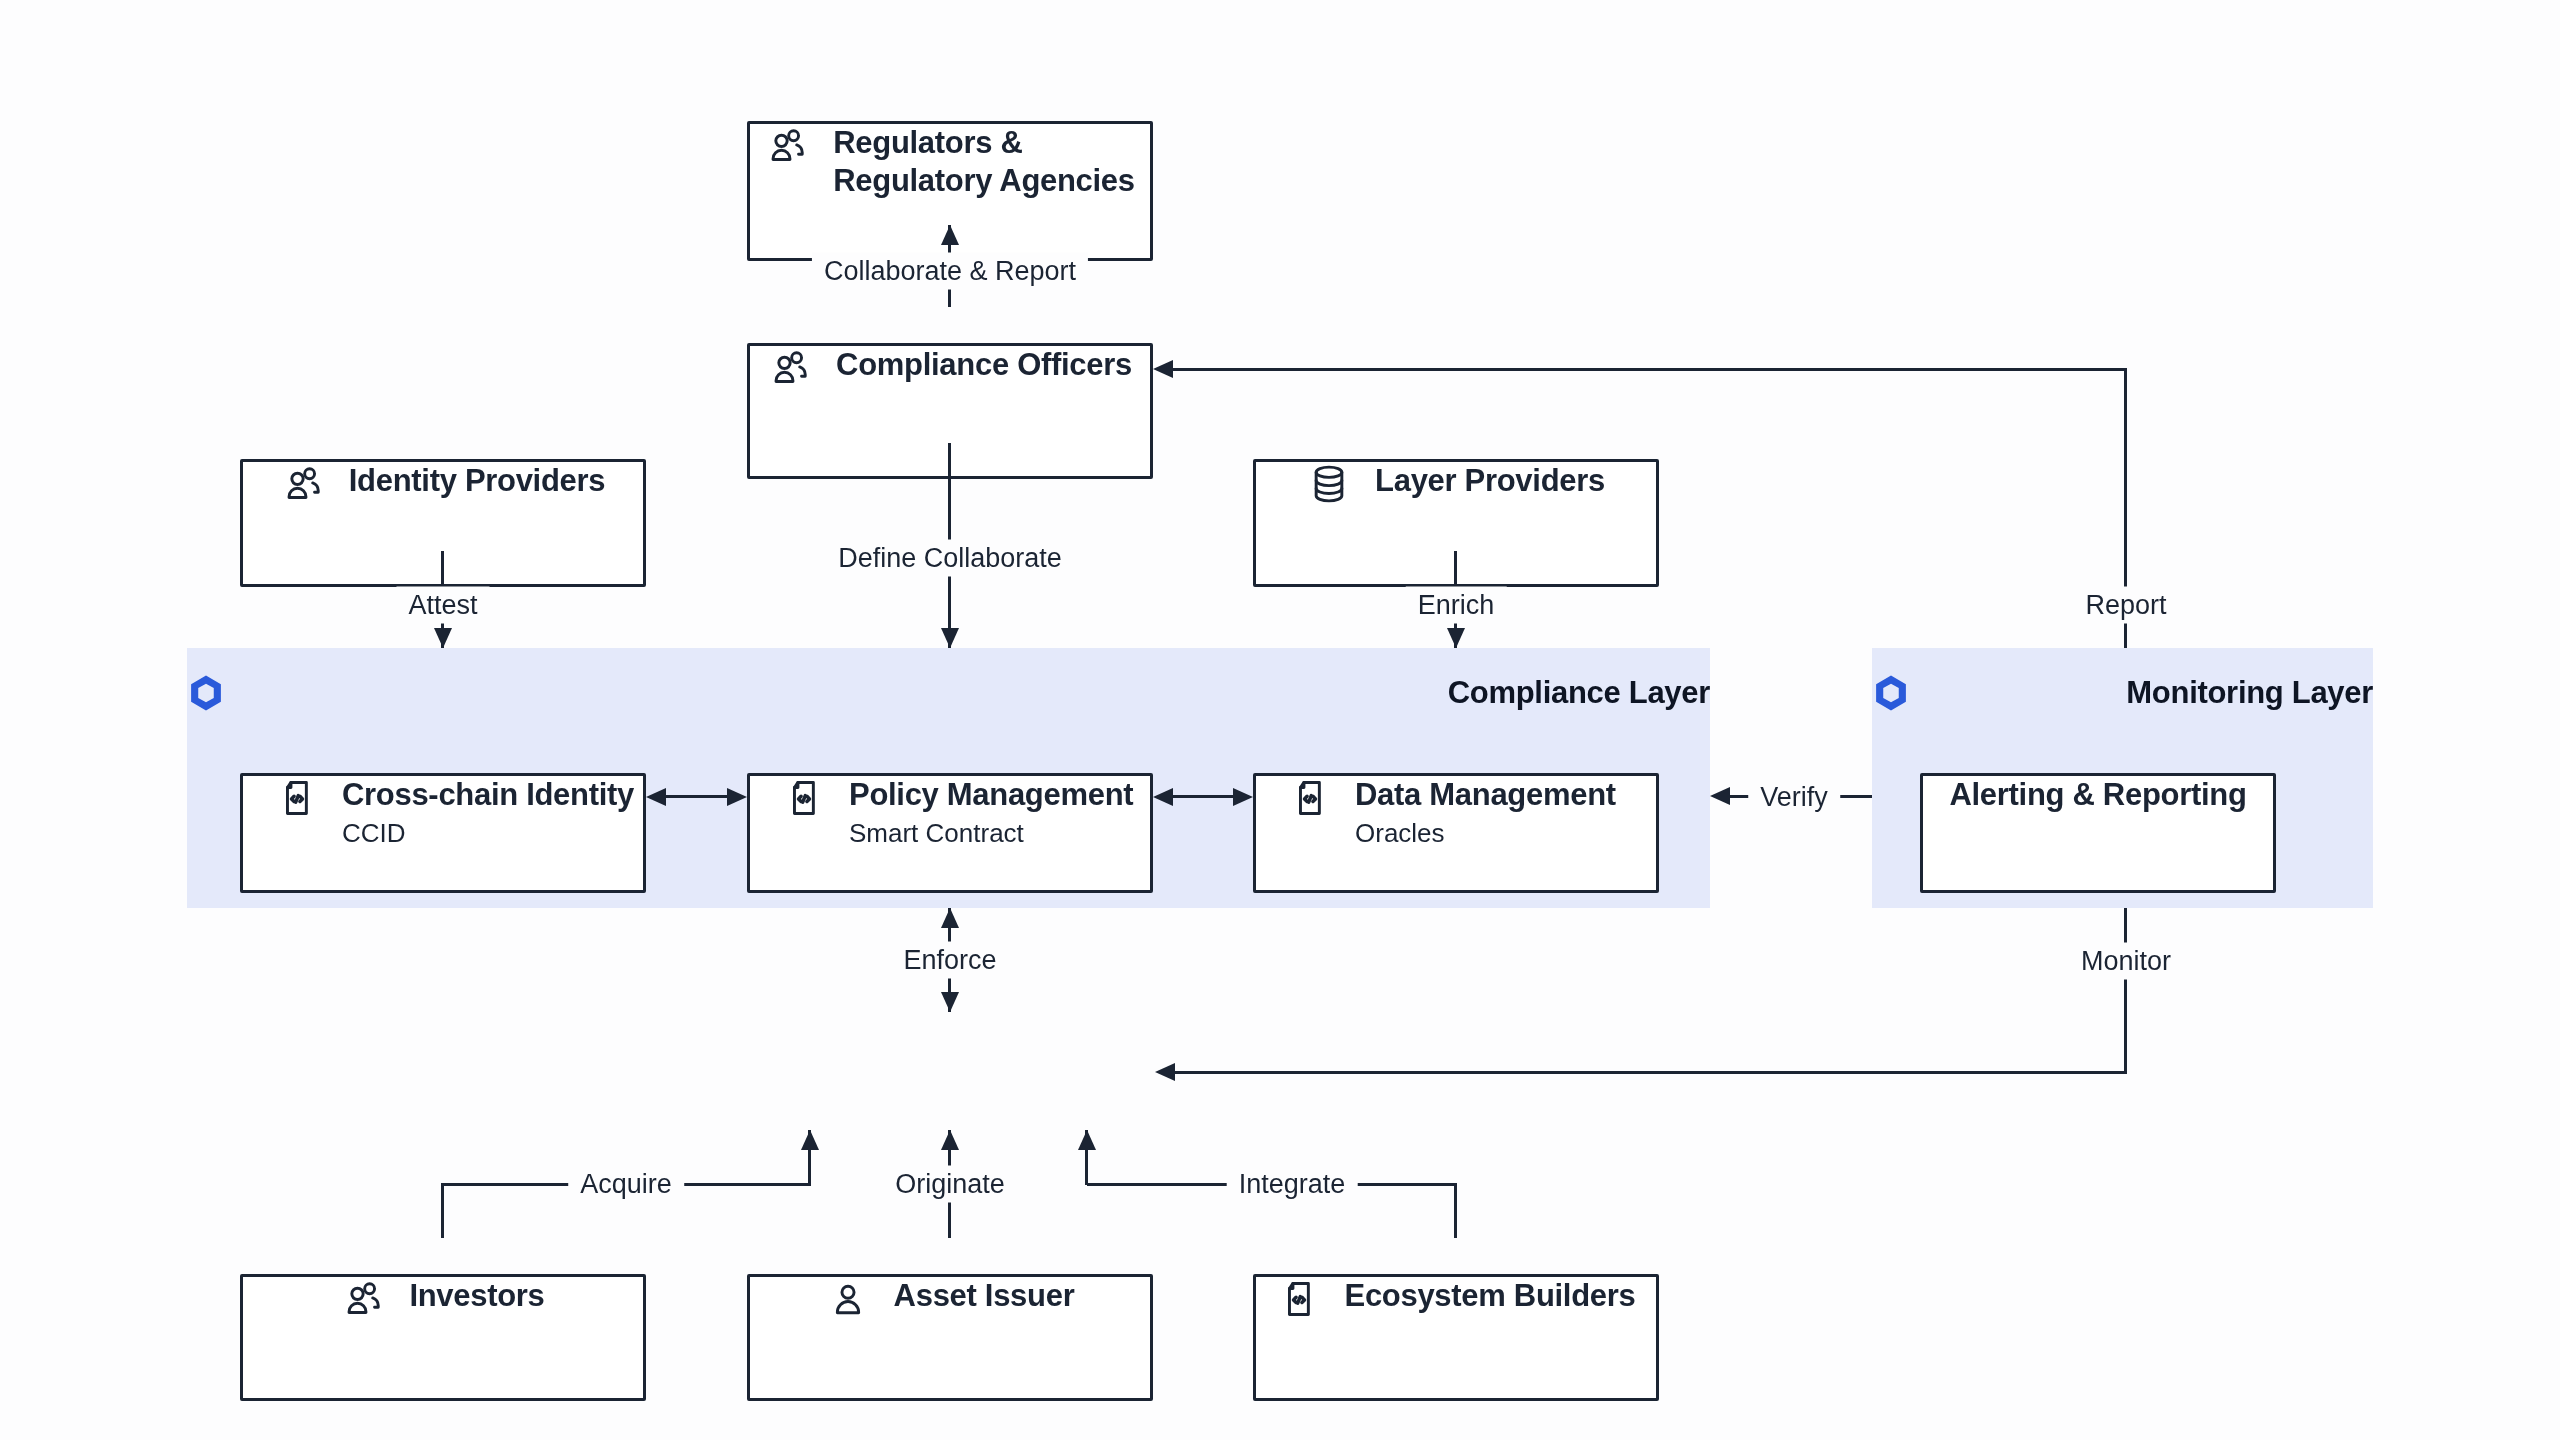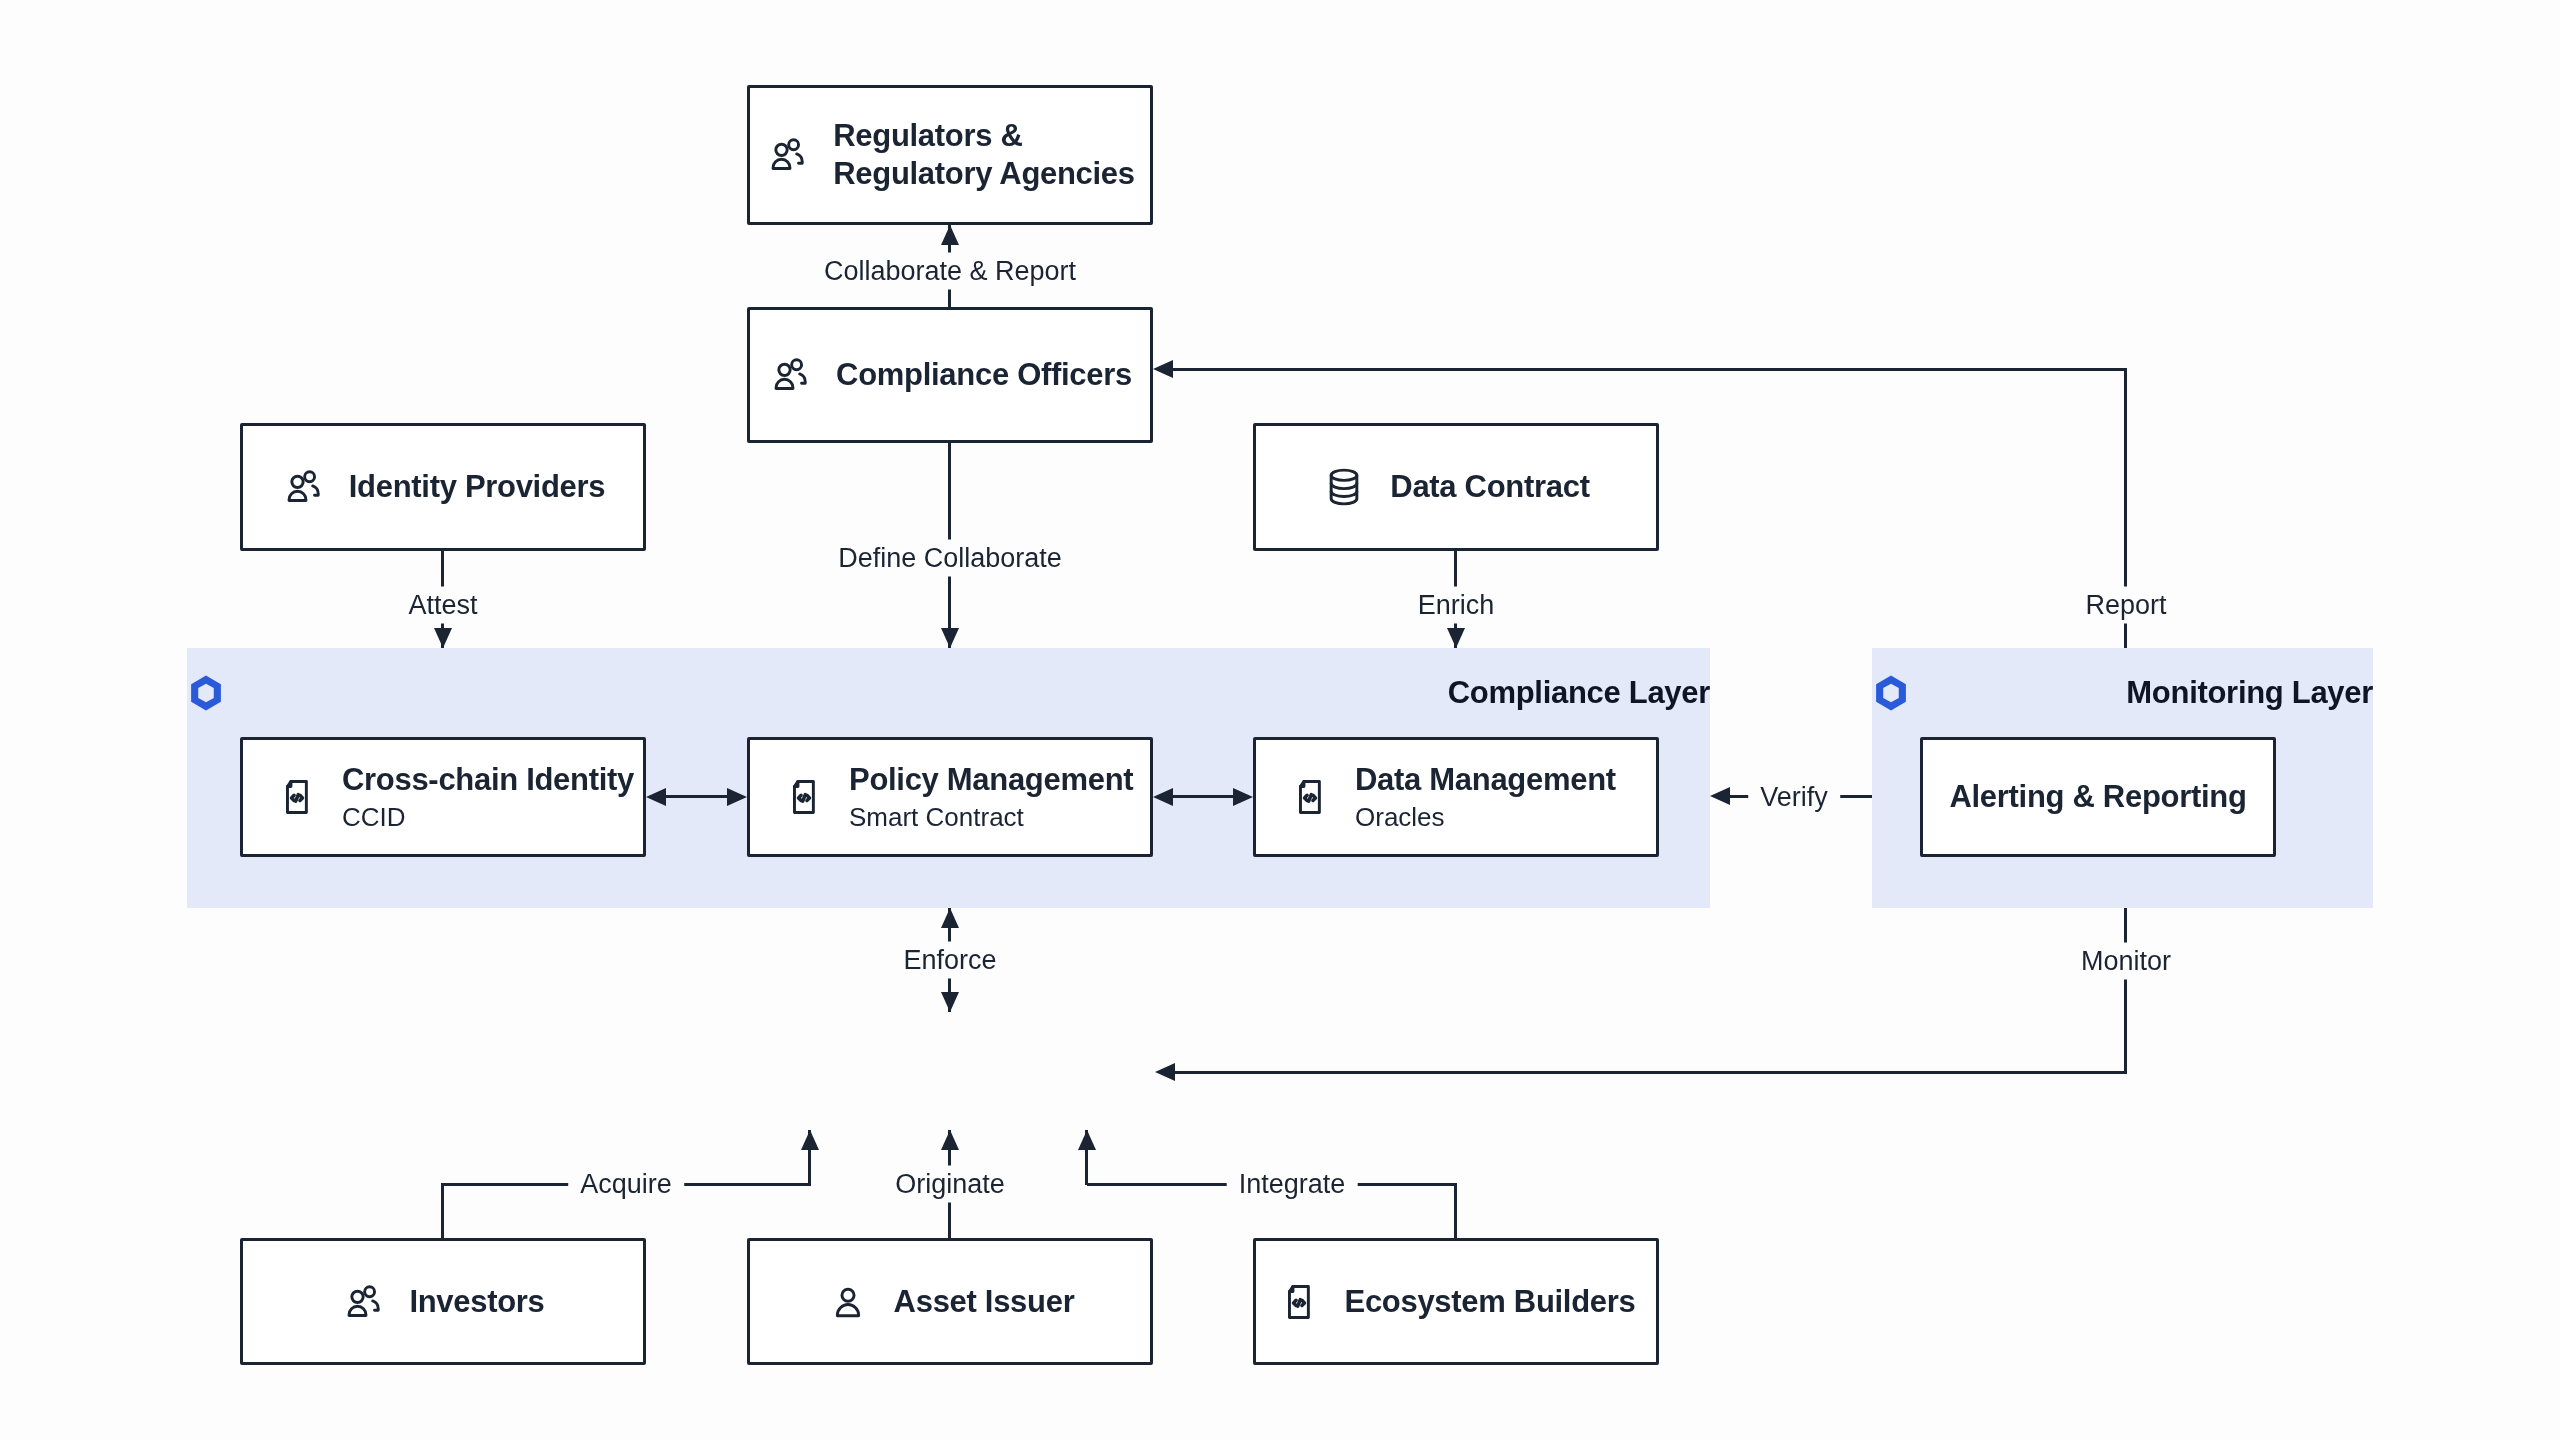"Regulators &" .node { align-items: center -> flex-start; margin-top: none -> 36px }
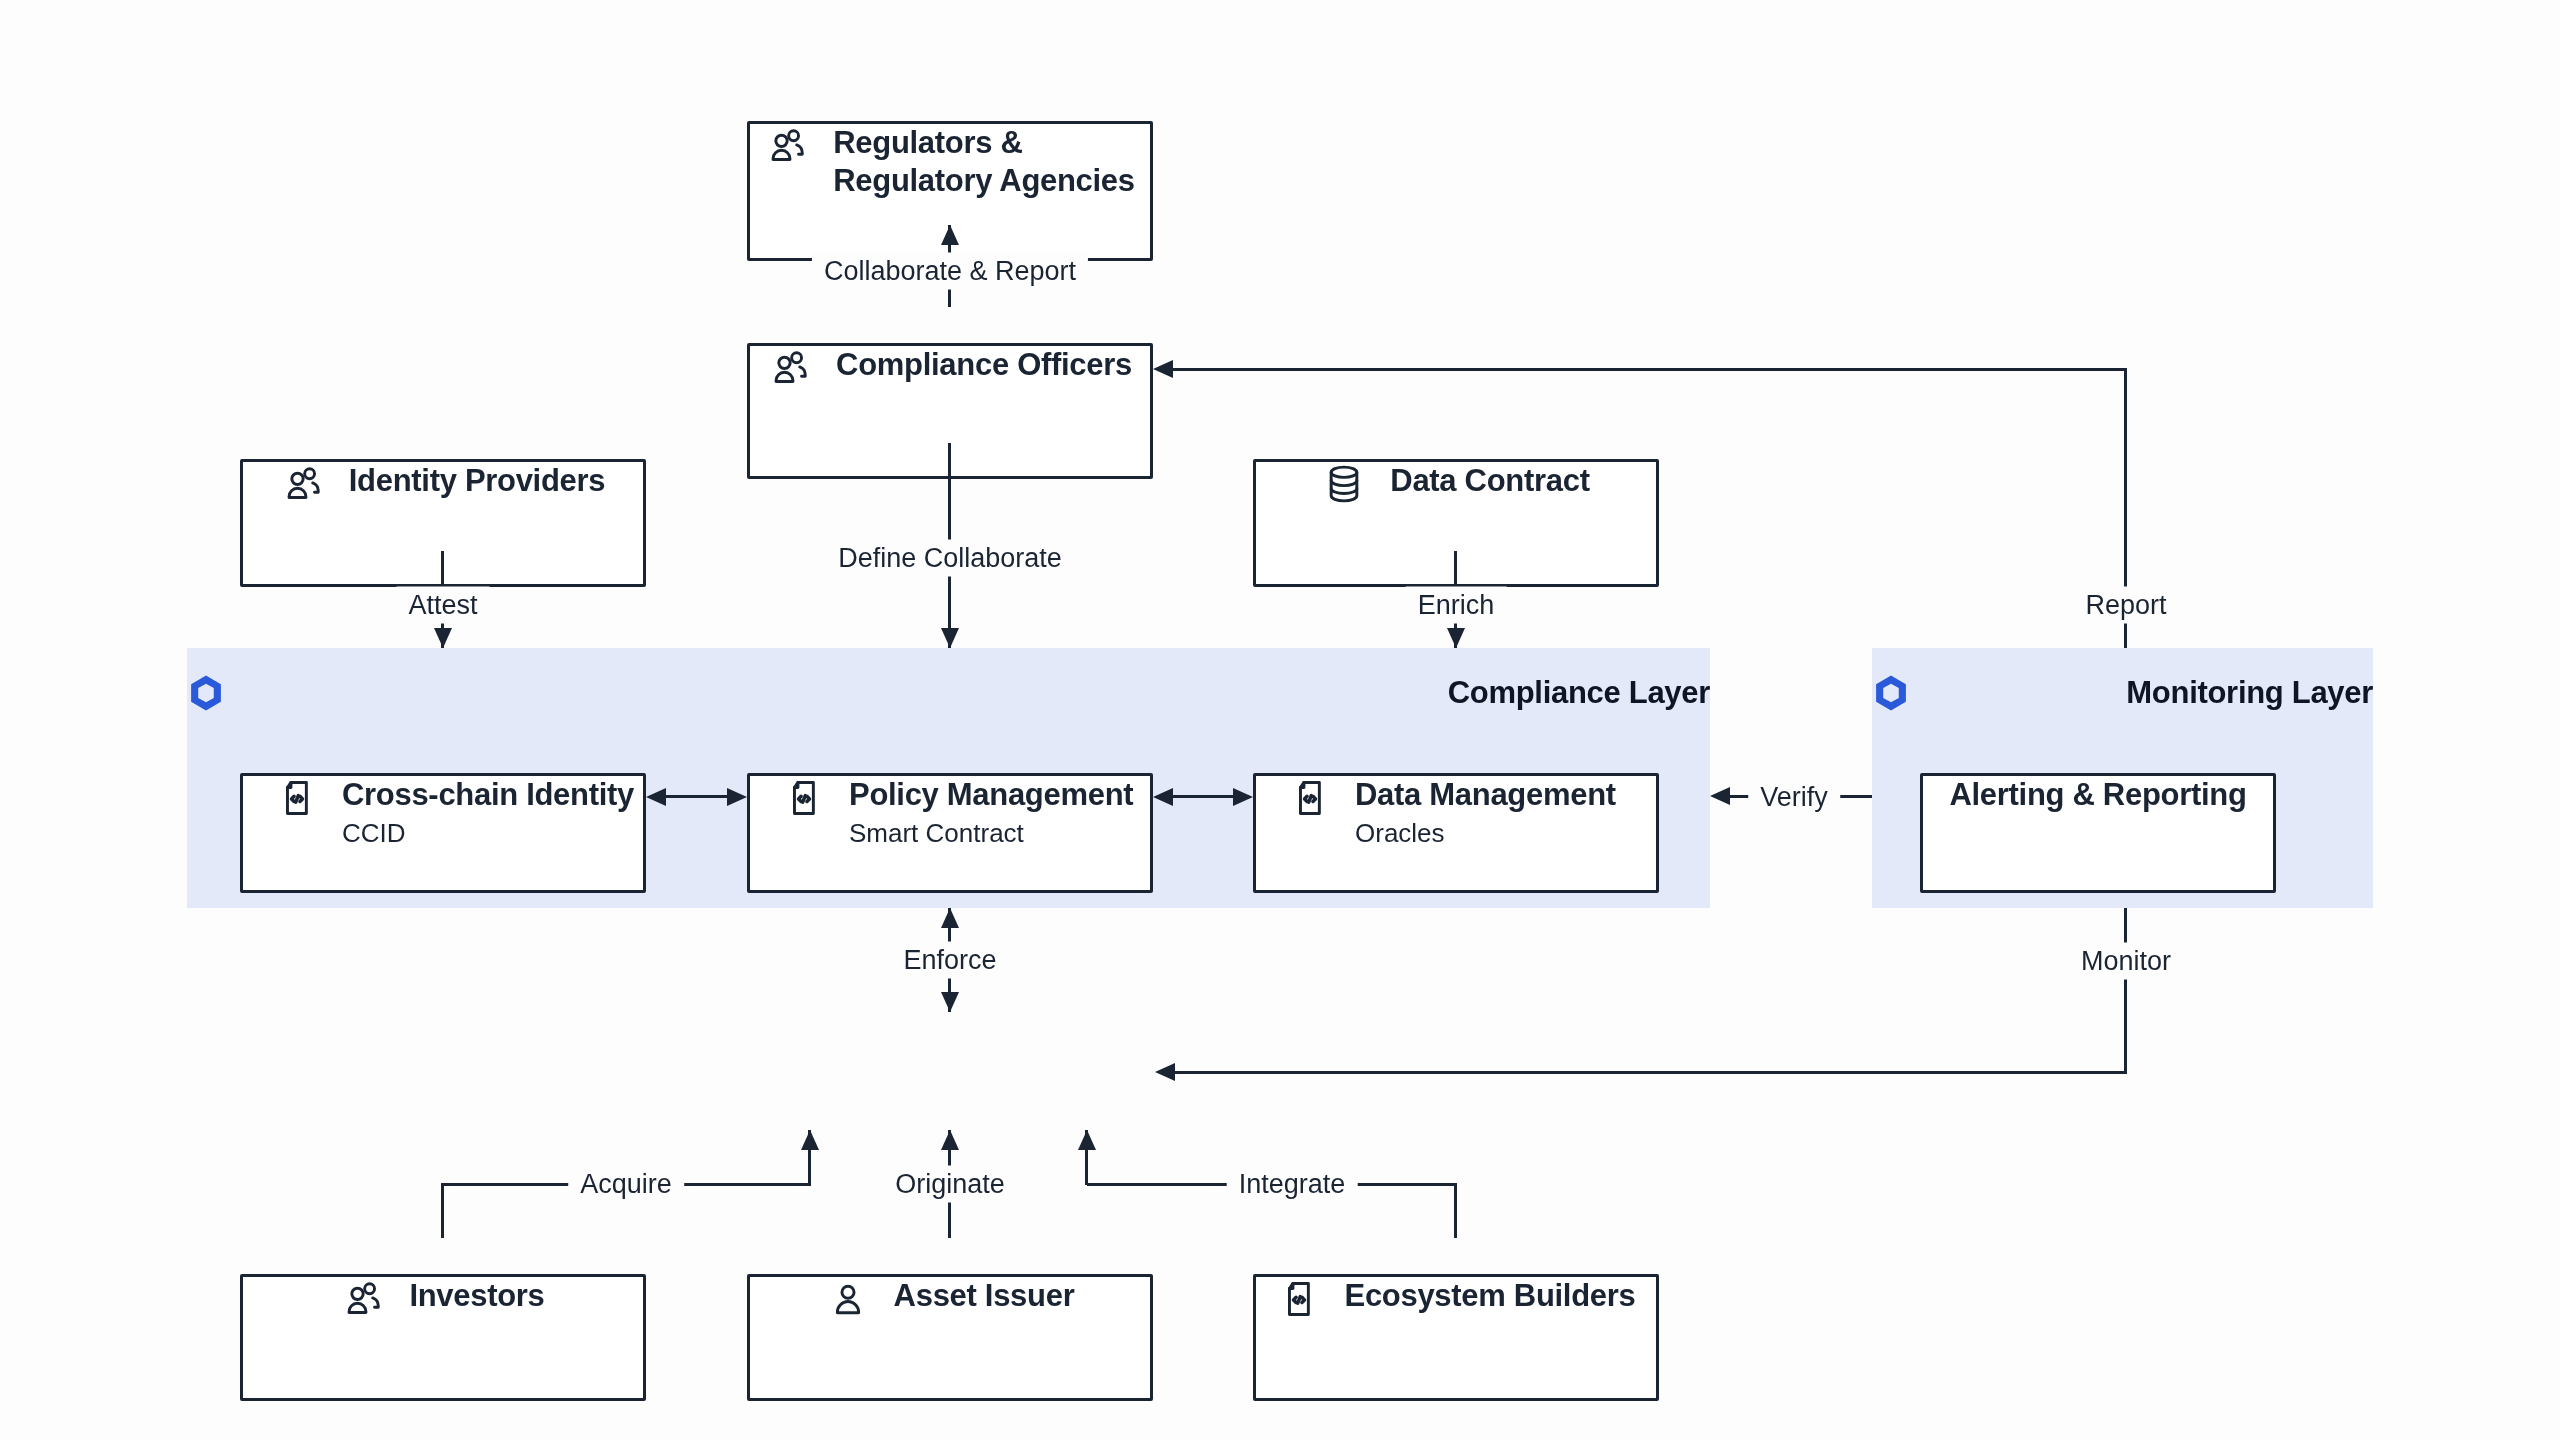"Data Contract" div.title { text: Data Contract -> Layer Providers }
